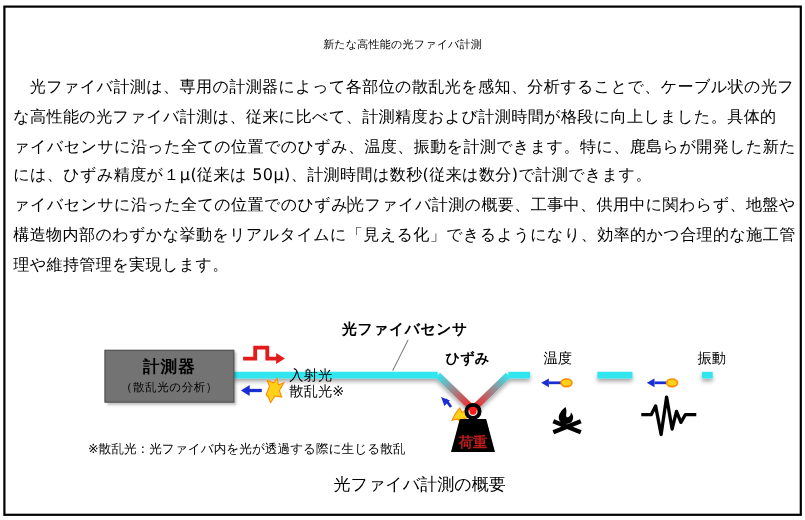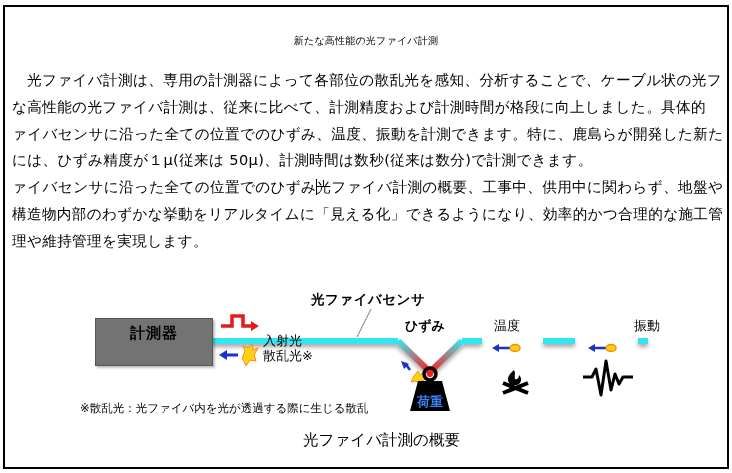"（散乱光の分析）" span.meter-sub { html: none -> <span>（散乱光の分析）</span> }
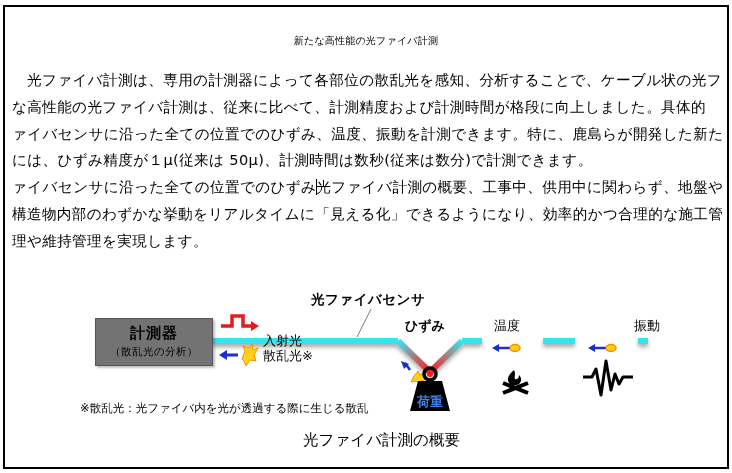"荷重" span.lbl { color: #3b82f6 -> #b91c1c }
